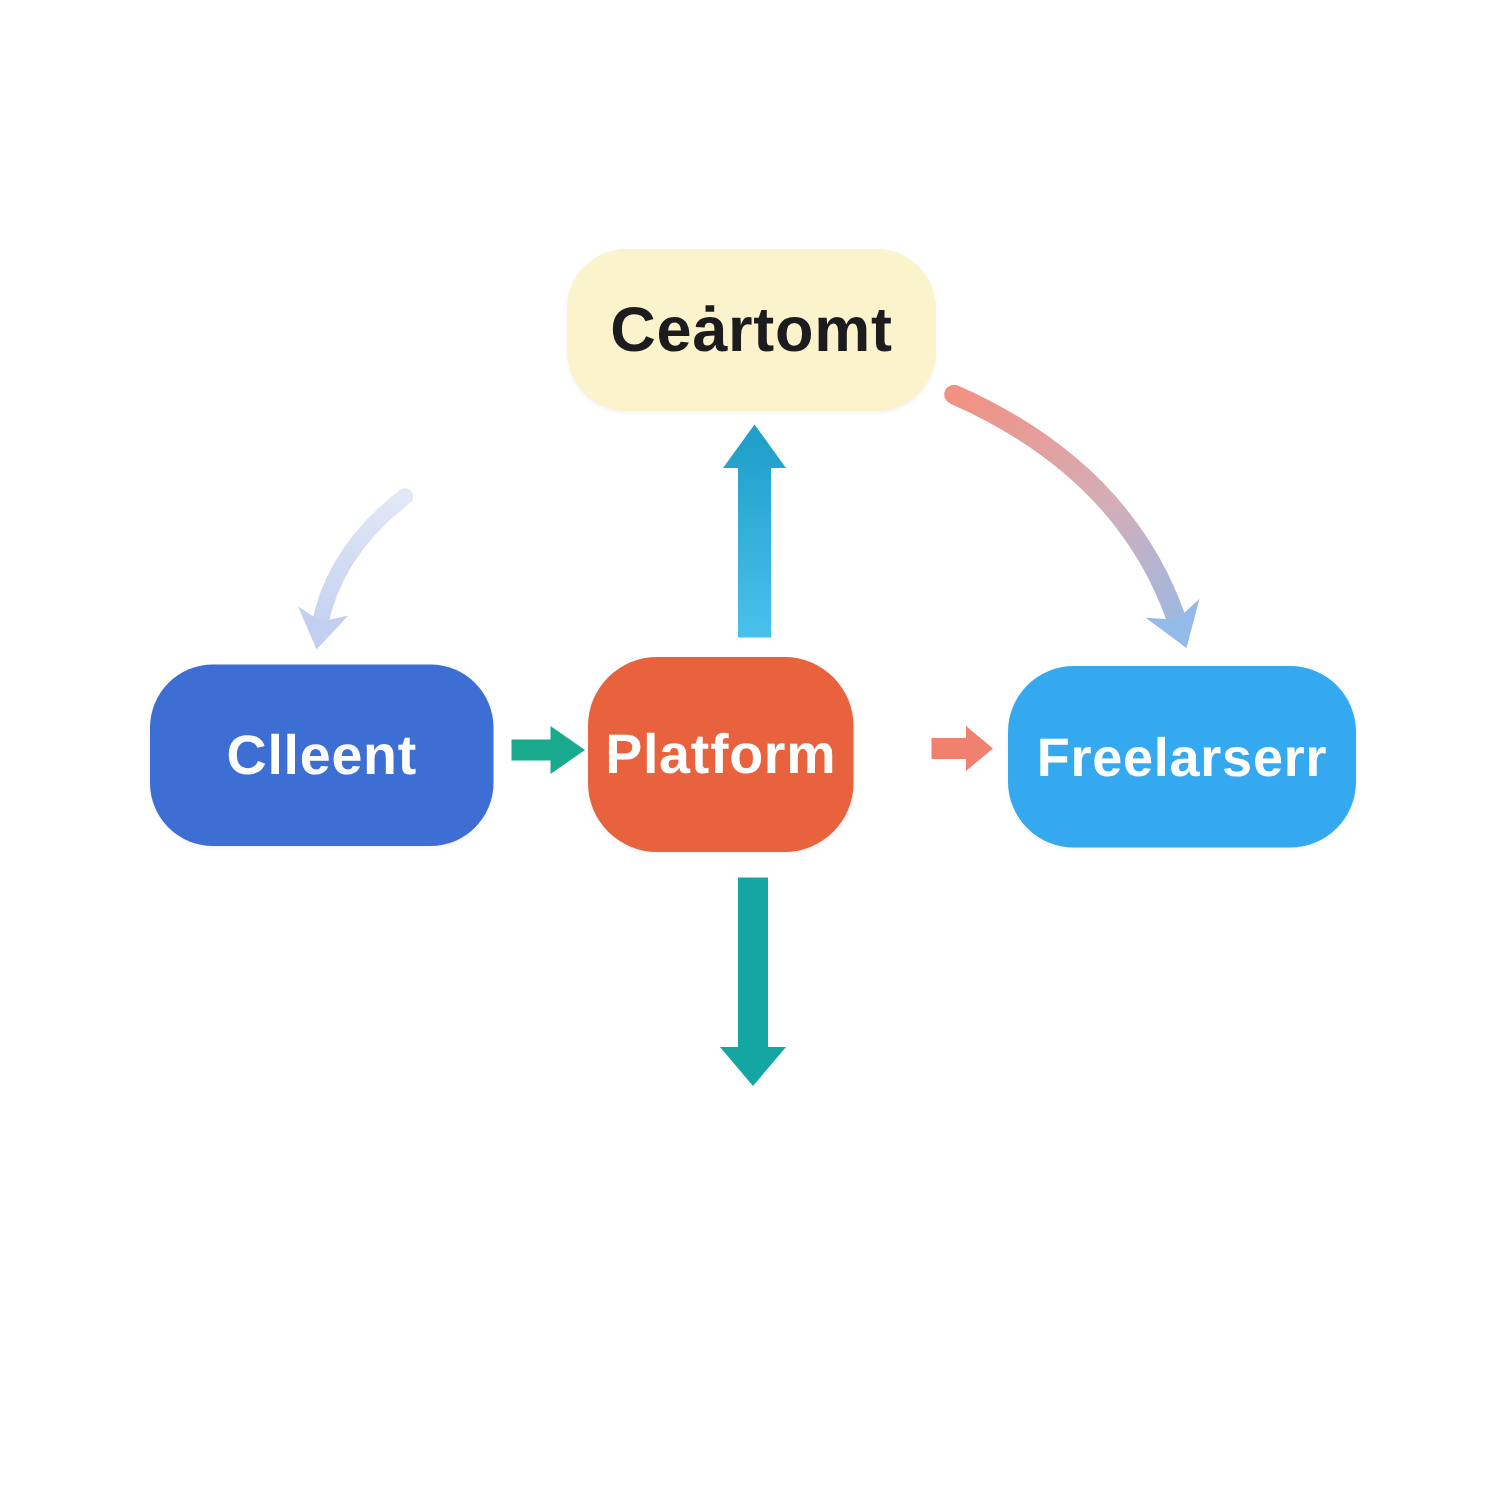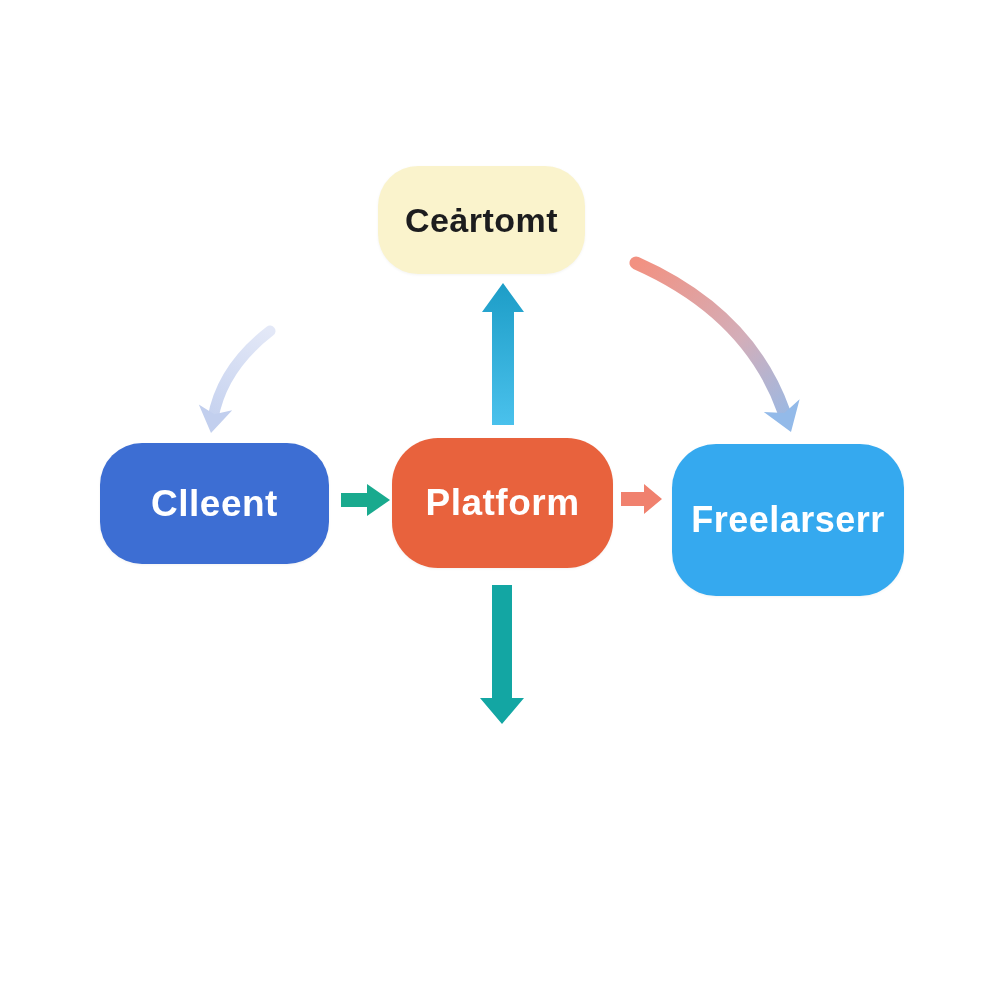"Ceȧrtomt" #node-contract { font-size: 34px -> 42px; width: 207px -> 246px }
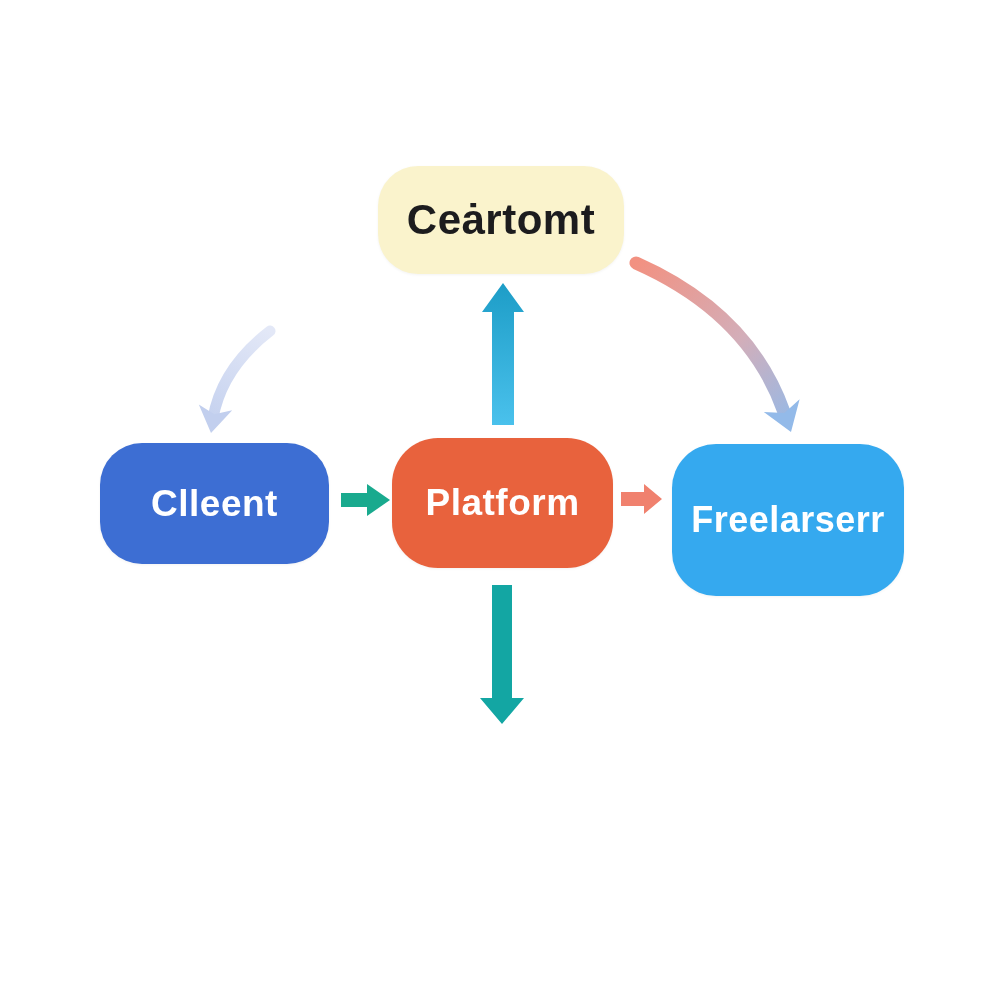"Platform" #node-platform { width: 221px -> 177px }
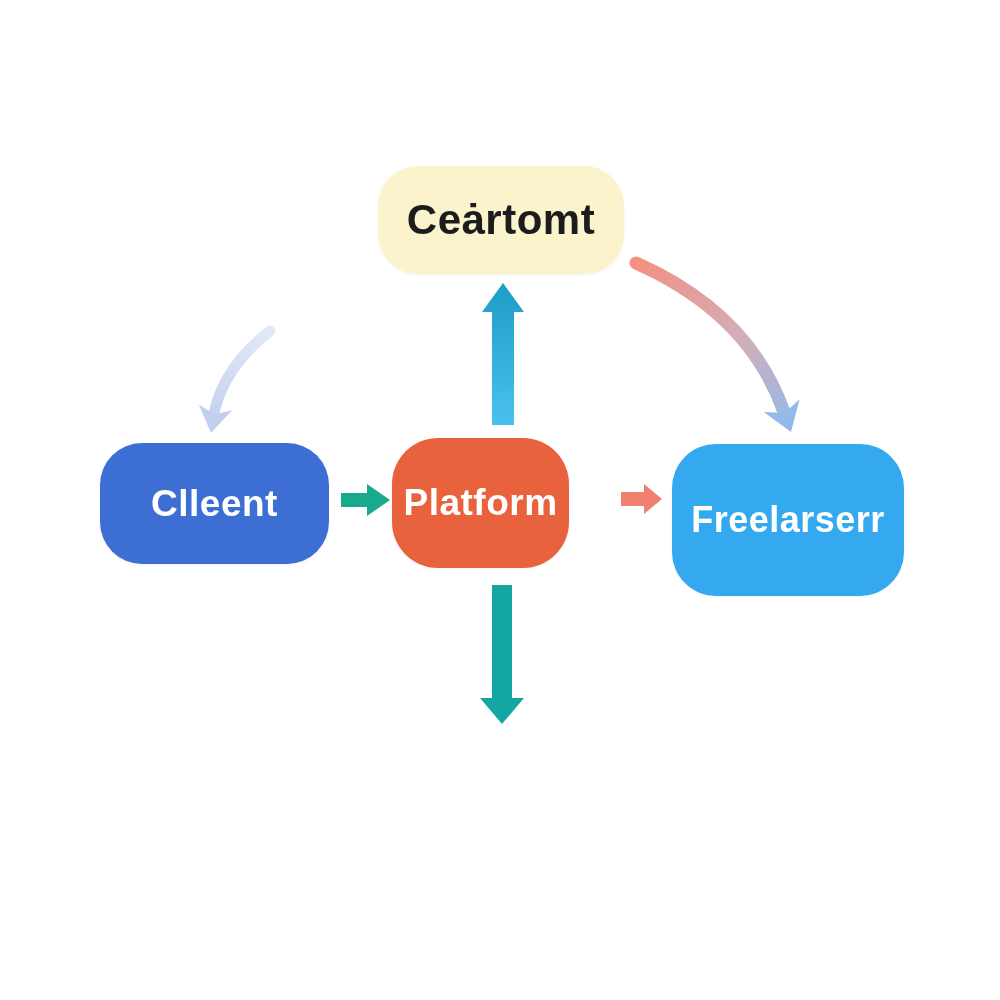"Freelarserr" #node-freelancer { height: 152px -> 121px }
